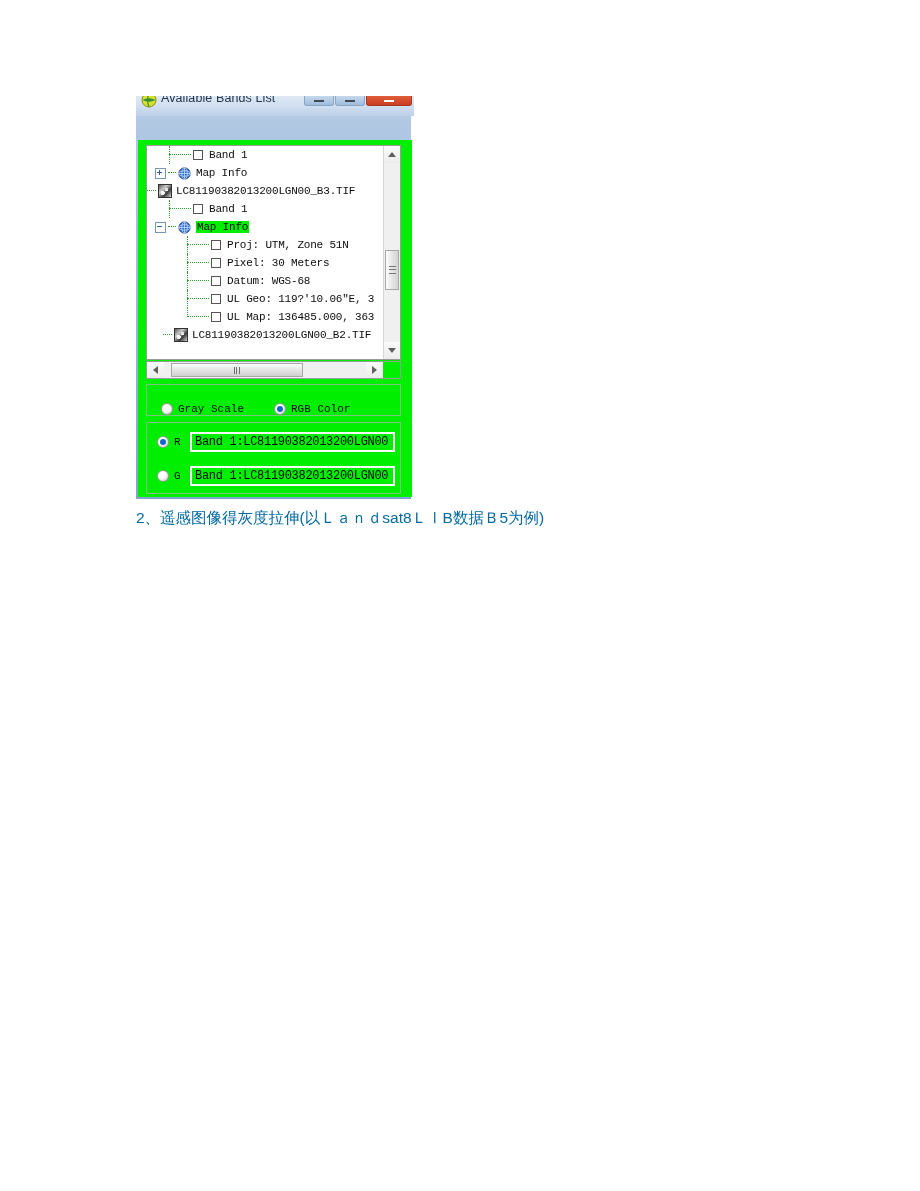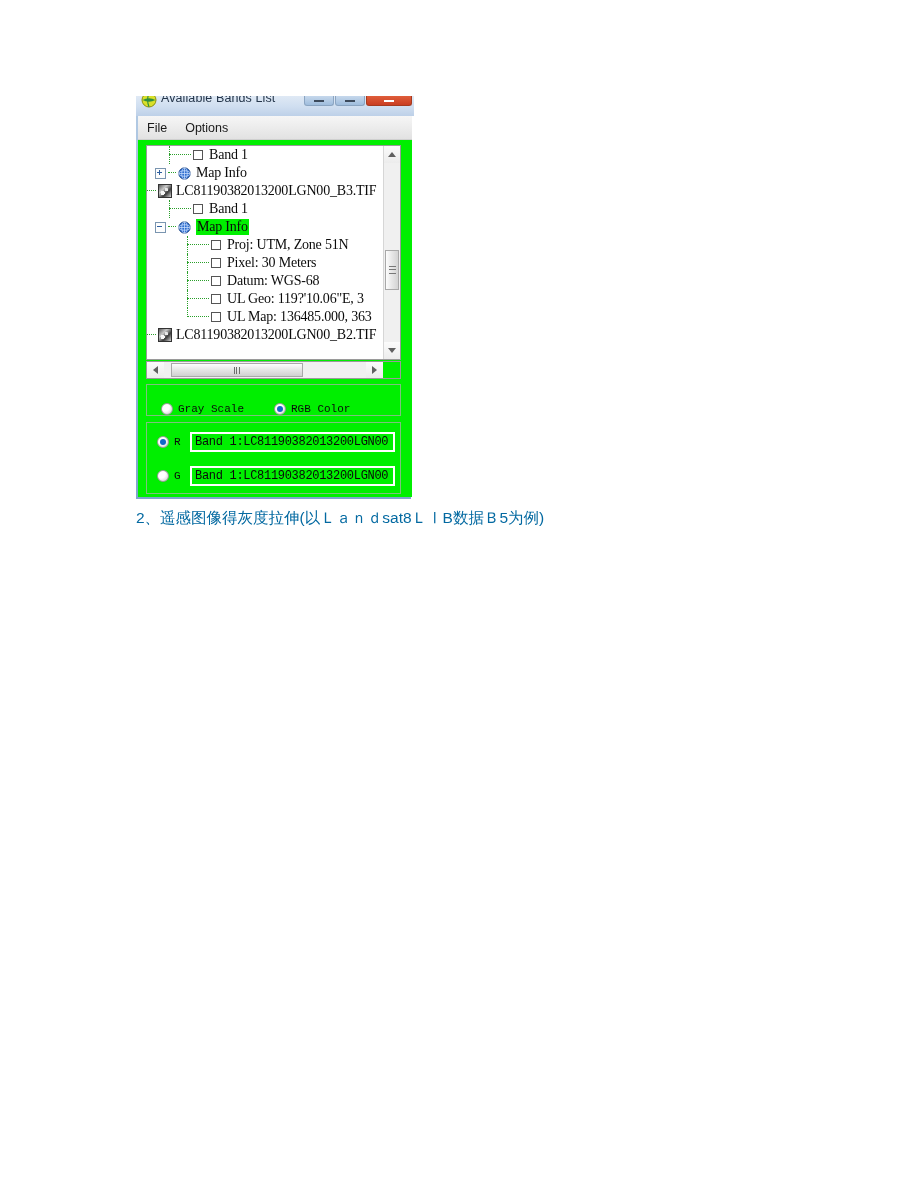"File" div.menu-bar { html: <div> <div>File</div> <div>Options</div> </div> -> none }
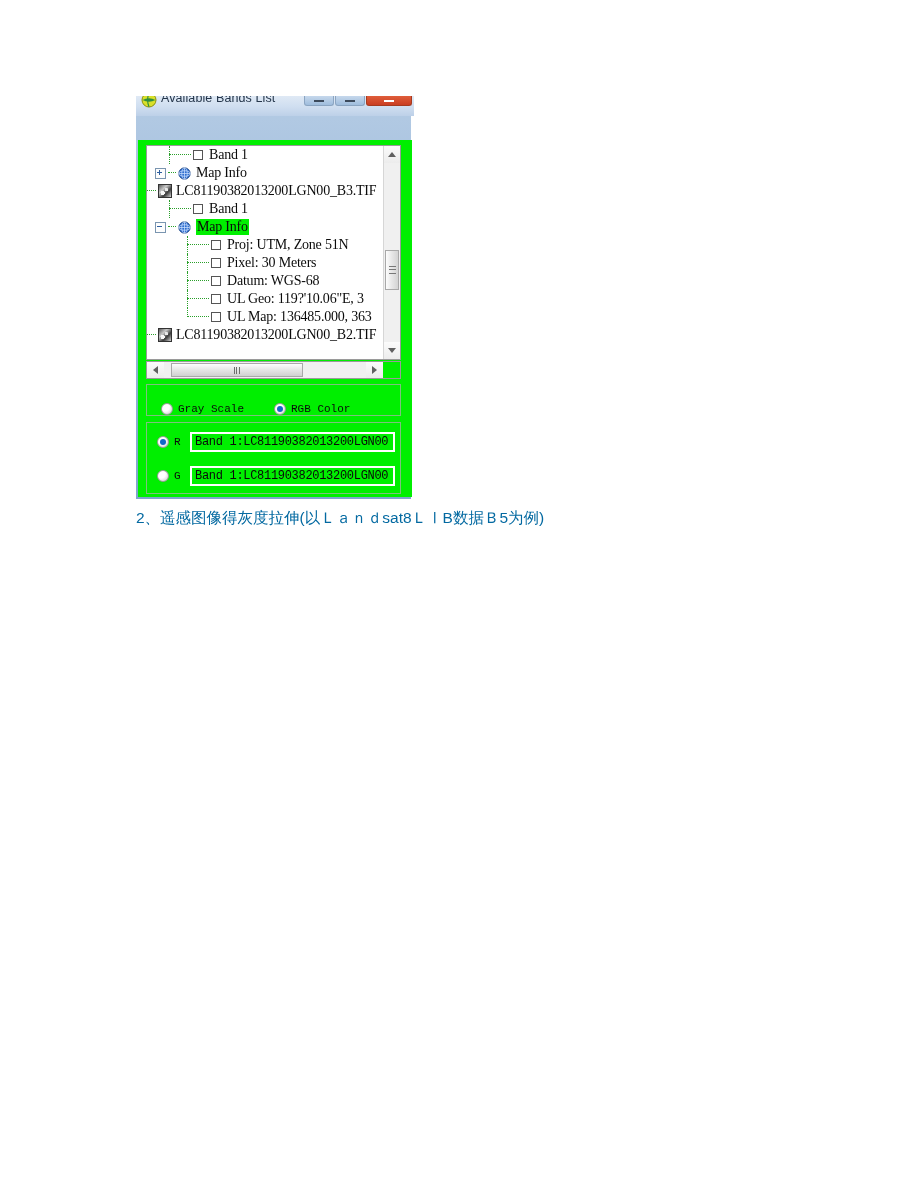"Band 1" .tree-row .lbl { font-family: Liberation Serif, serif -> Liberation Mono, monospace; font-size: 14px -> 11px }
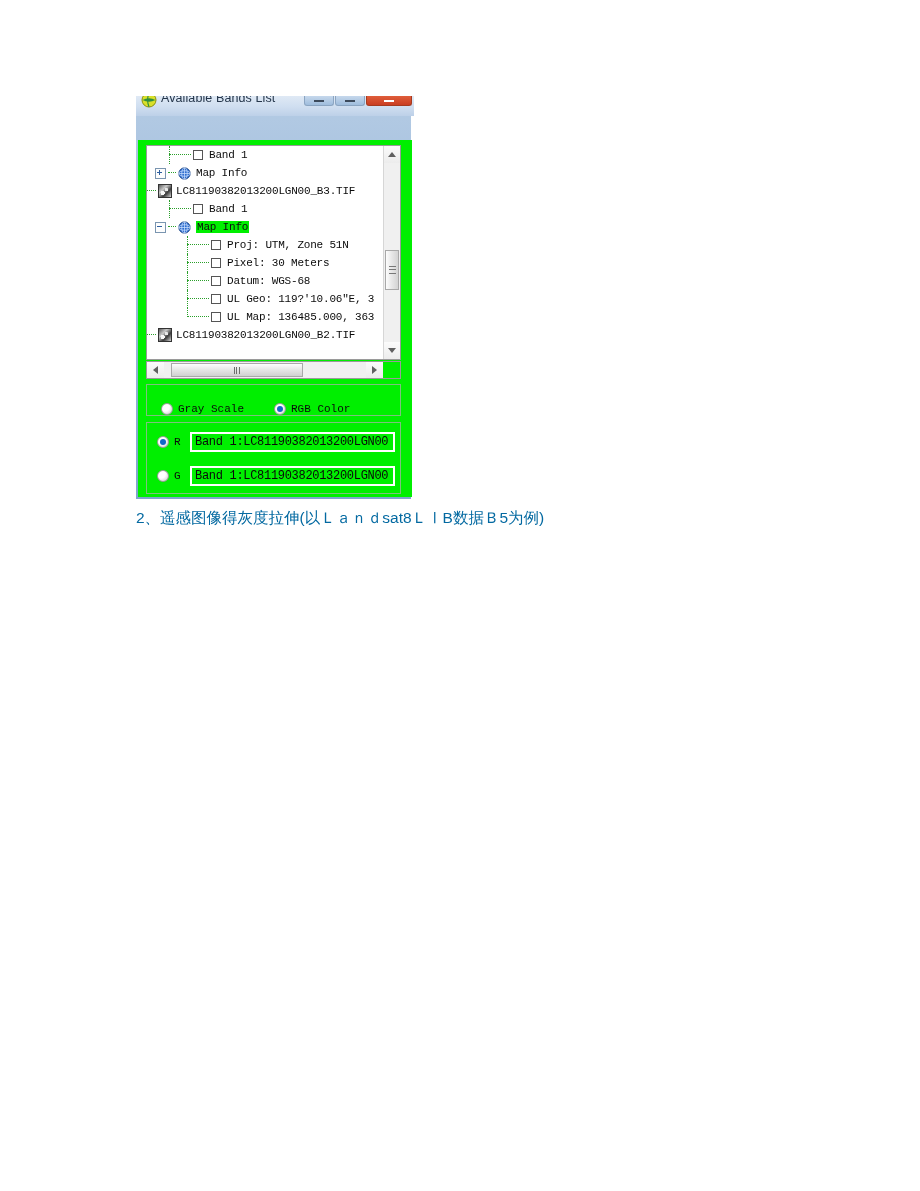"LC81190382013200LGN00_B2.TIF" div.tree-row { padding-left: 0px -> 16px }
